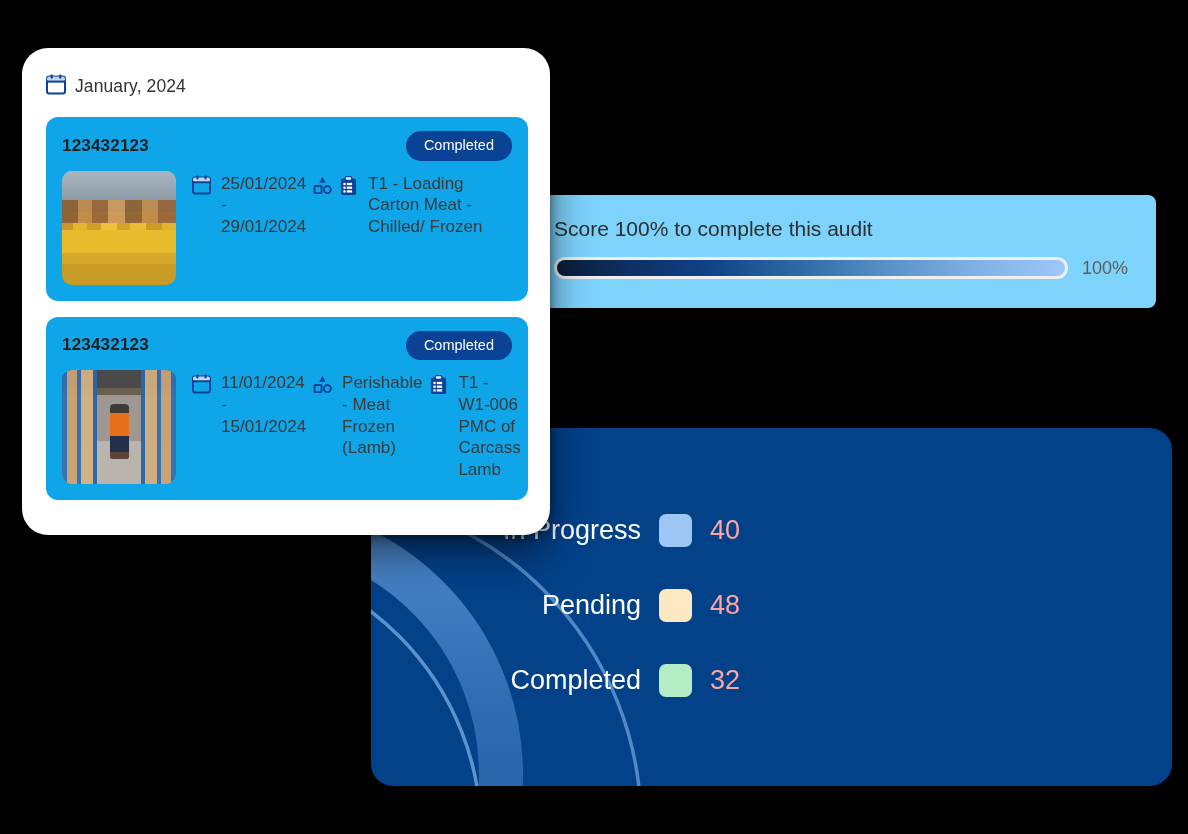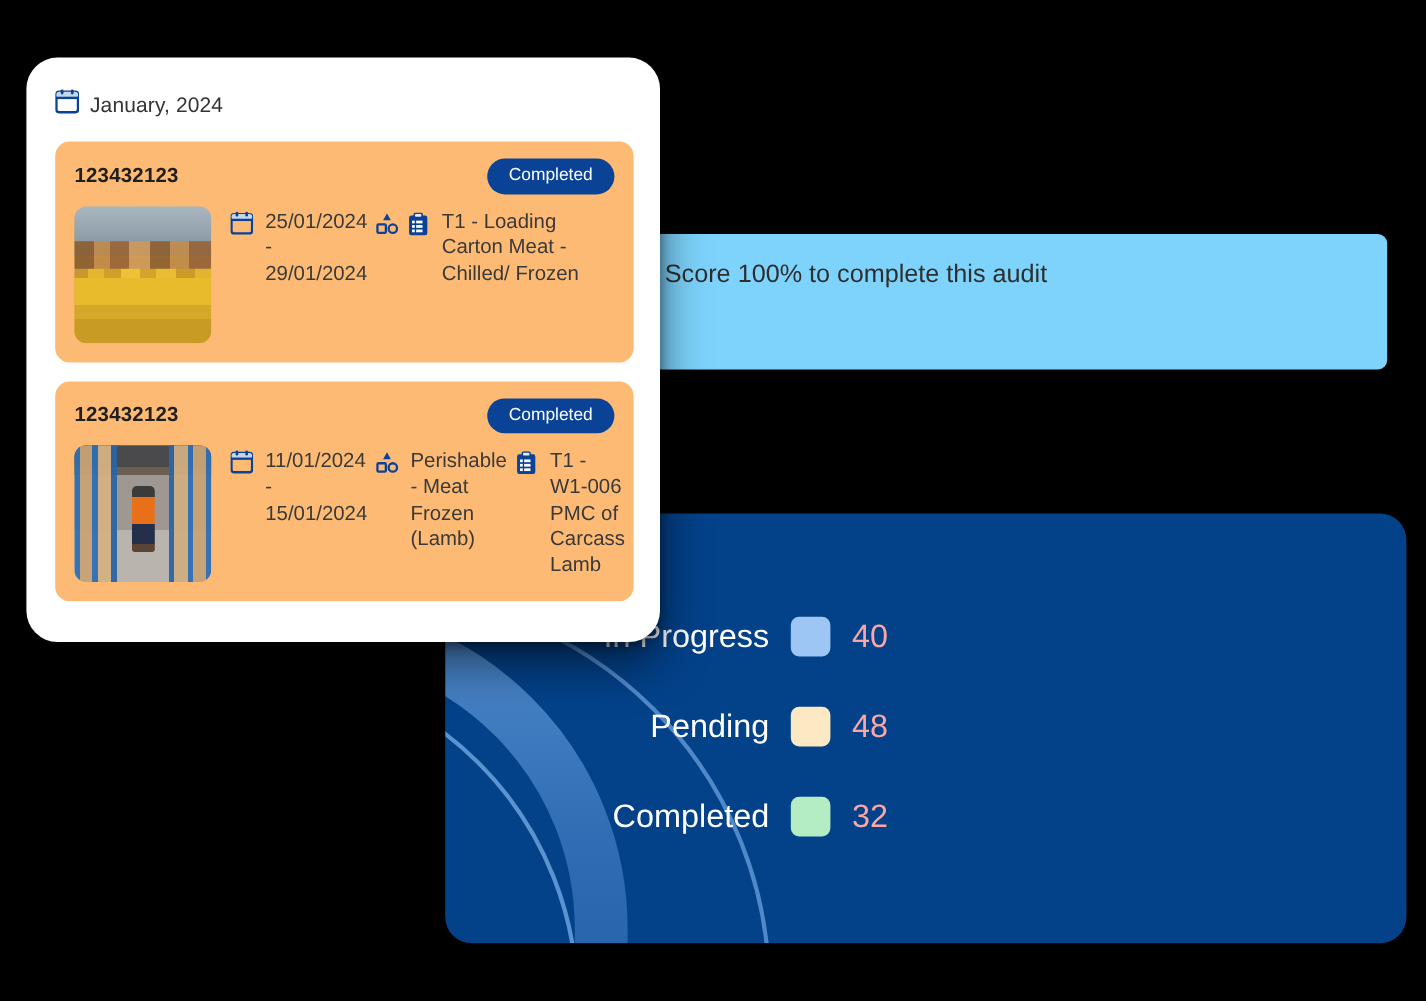"123432123" .audit-item { background: #fdba74 -> #0ea5e9 }
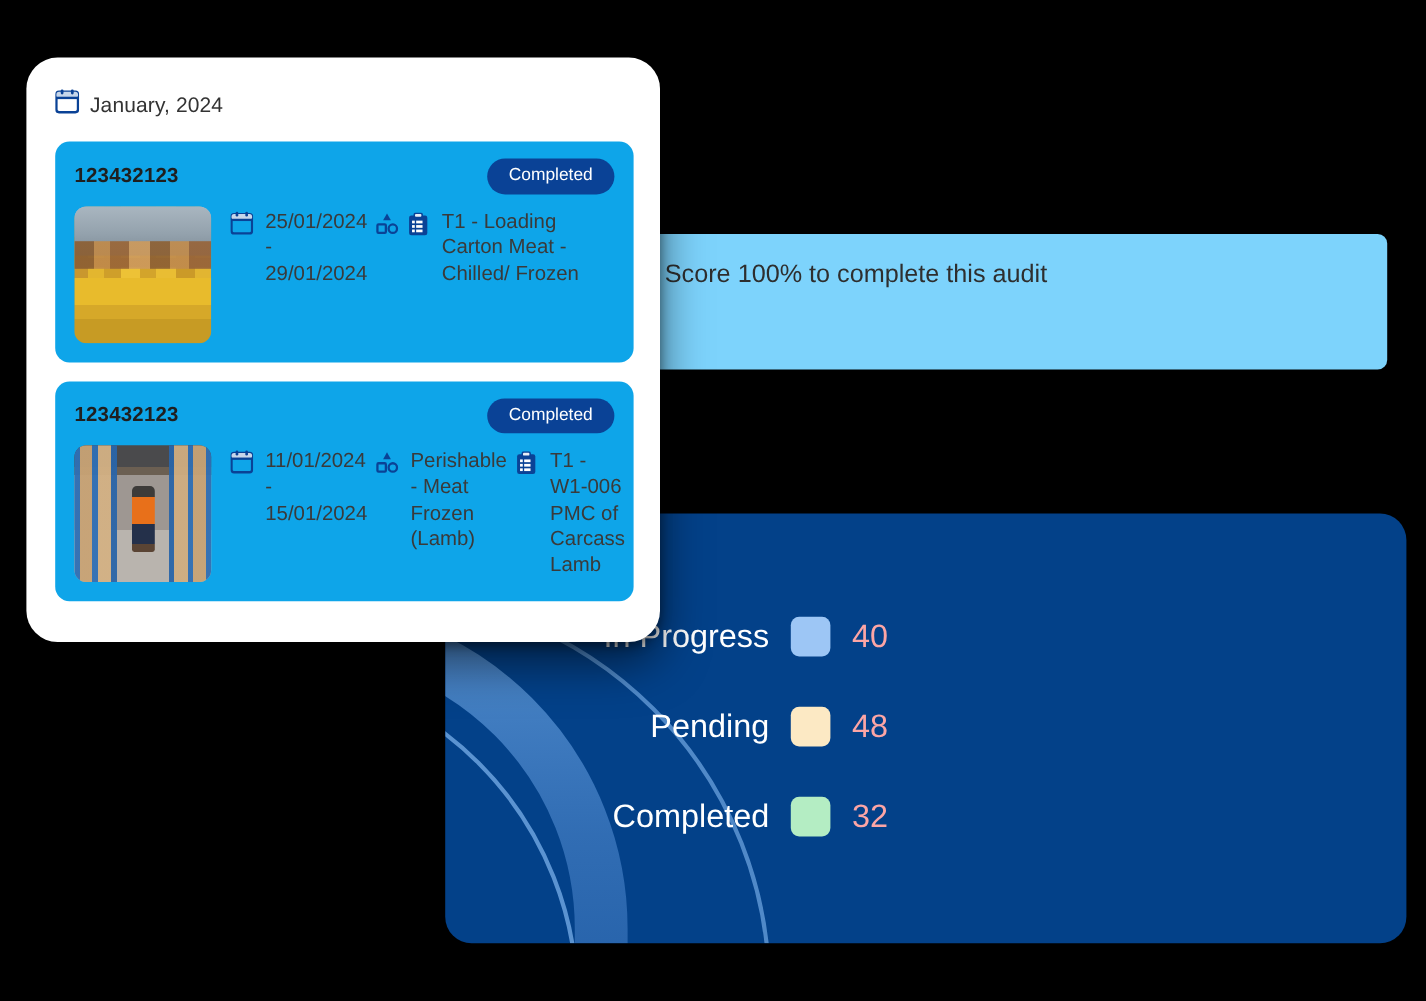"100%" div.score-bar-row { html: none -> <div> <div> <div></div> </div> <div>100%</div> </div> }
